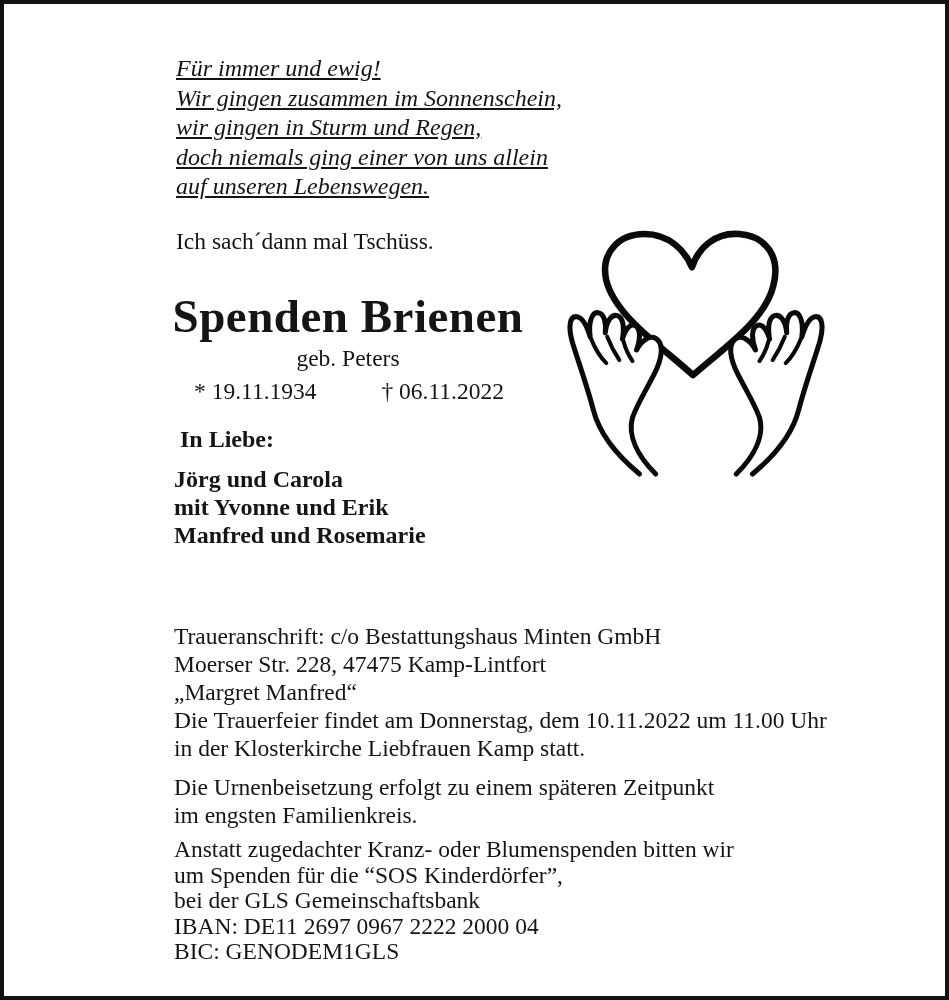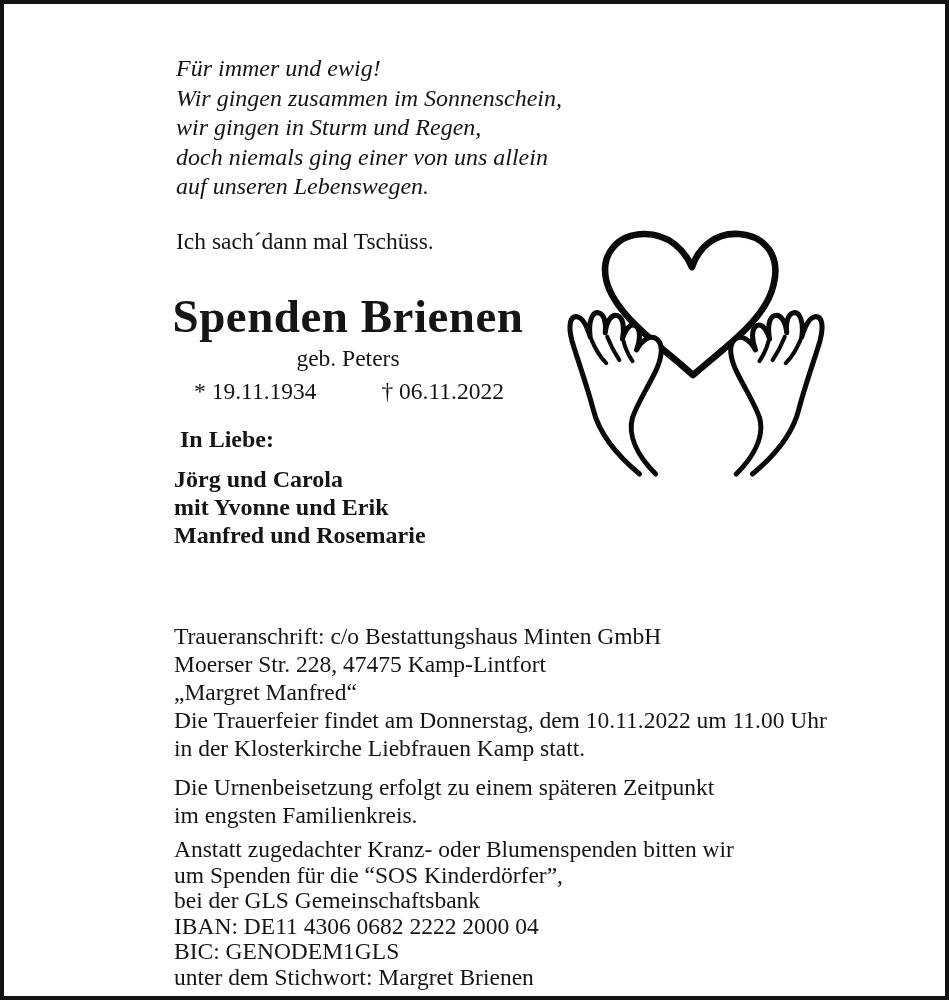"Für immer und ewig!" .poem { text-decoration: none -> underline }
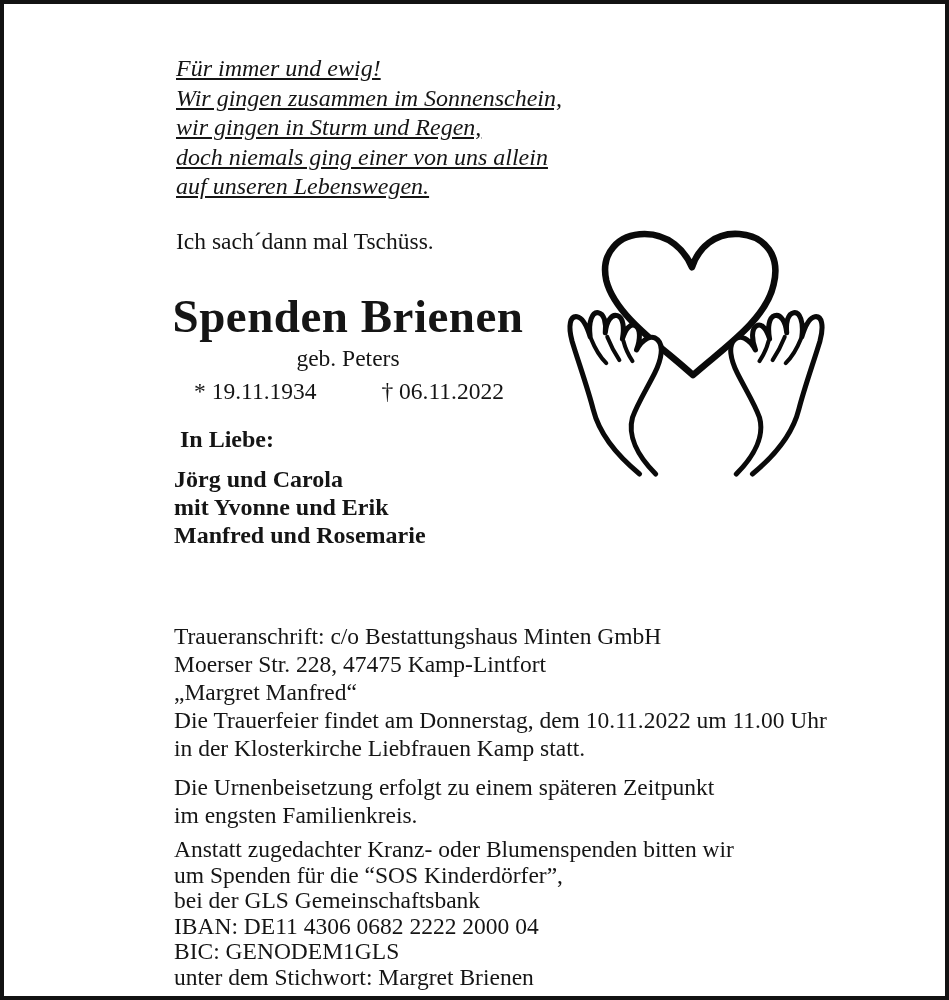"IBAN: DE11 4306 0682 2222" div { text: 4306 0682 -> 2697 0967 }
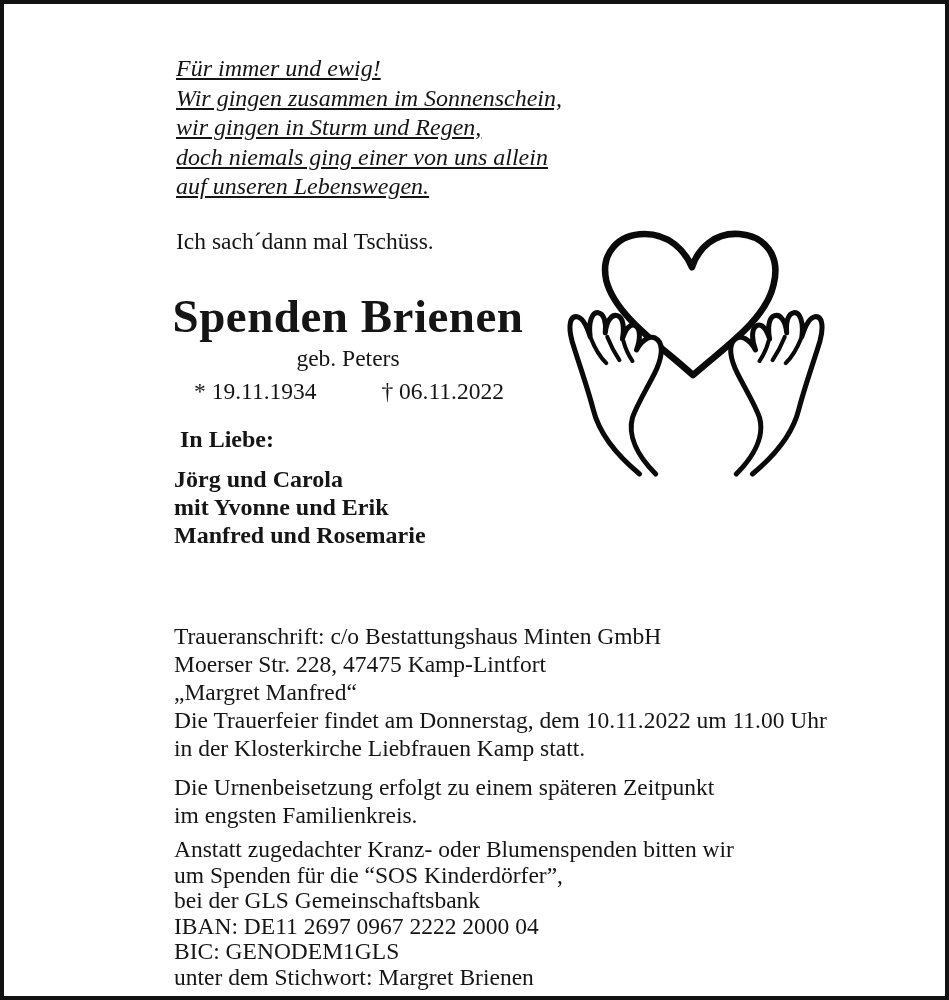"unter dem Stichwort: Margret Brienen" div { html: <div>unter dem Stichwort: Margret Brienen</div> -> none }
